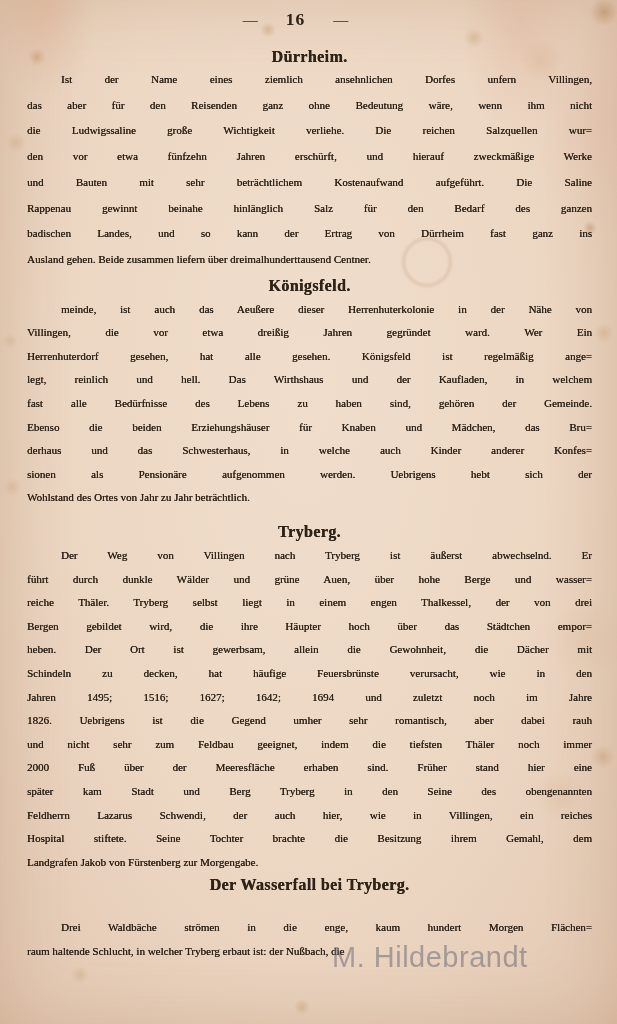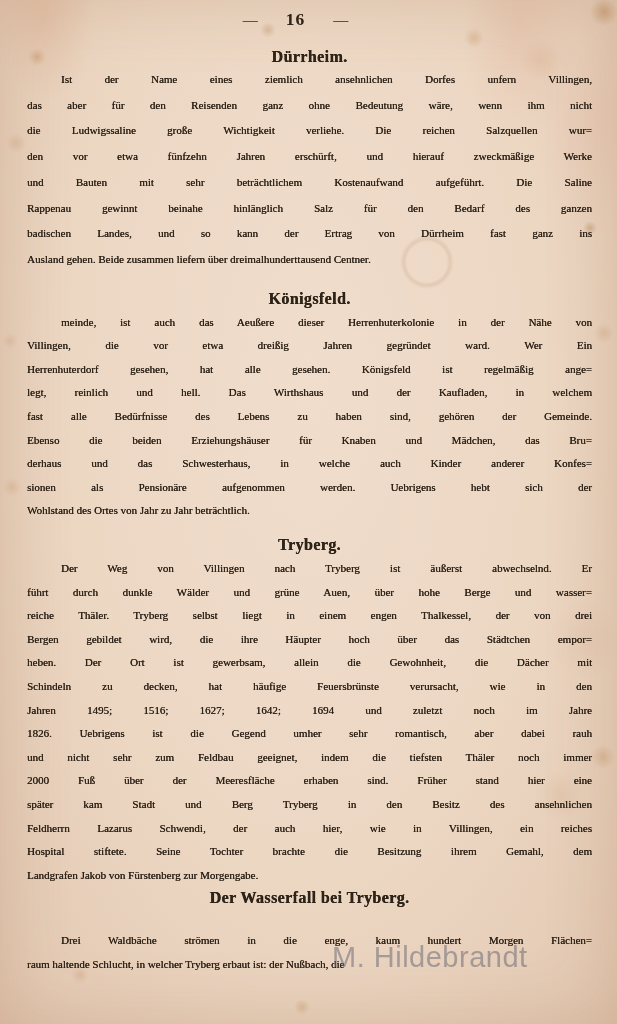"Königsfeld." .sec2 .heading { margin-top: 16px -> 3px }
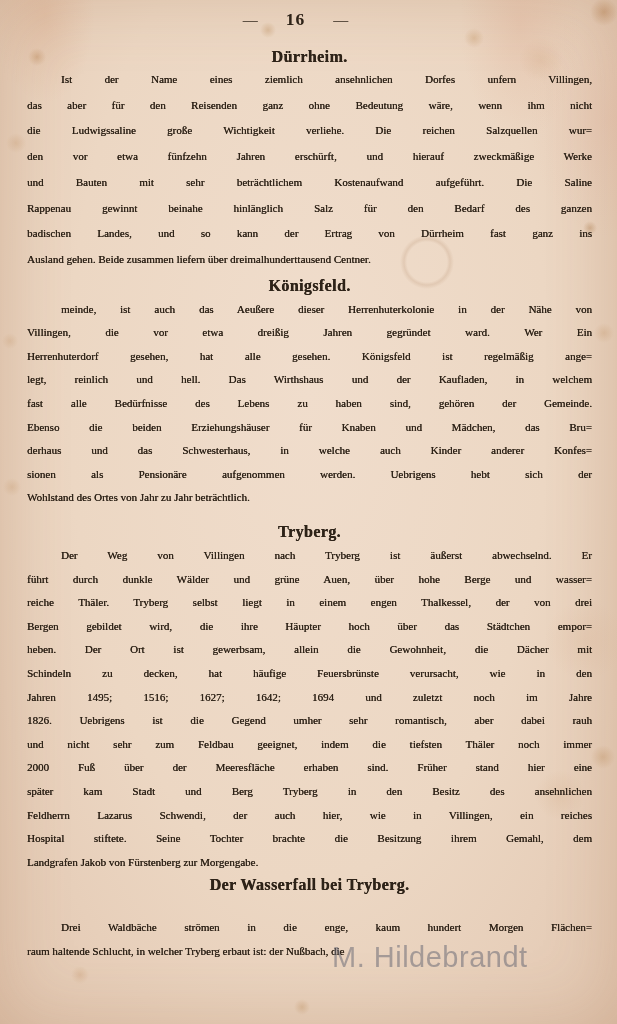"später kam Stadt und Berg" div.line { text: Besitz des ansehnlichen -> Seine des obengenannten }
